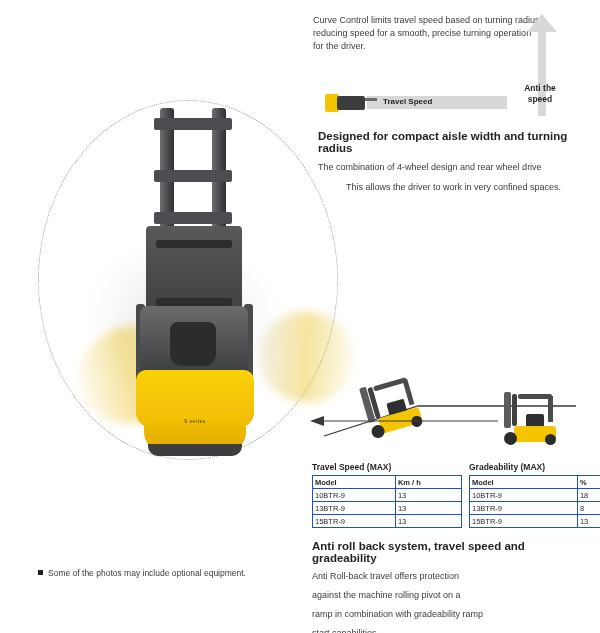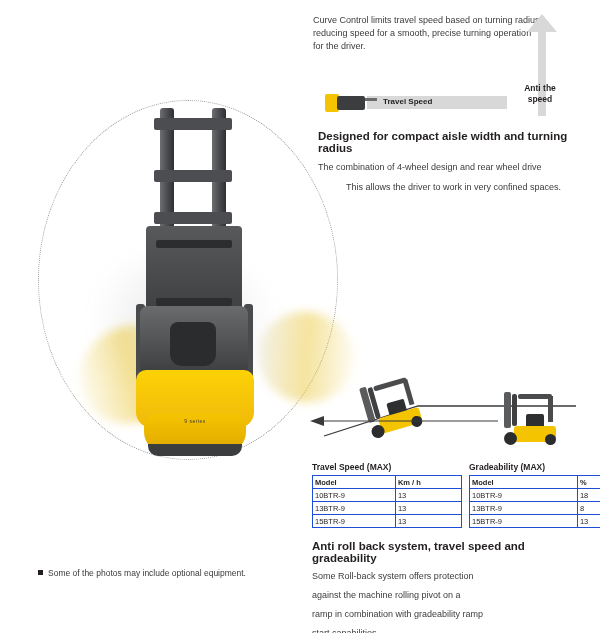"Some Roll-back system offers protection" div.sec-body { text: Some Roll-back system -> Anti Roll-back travel }
